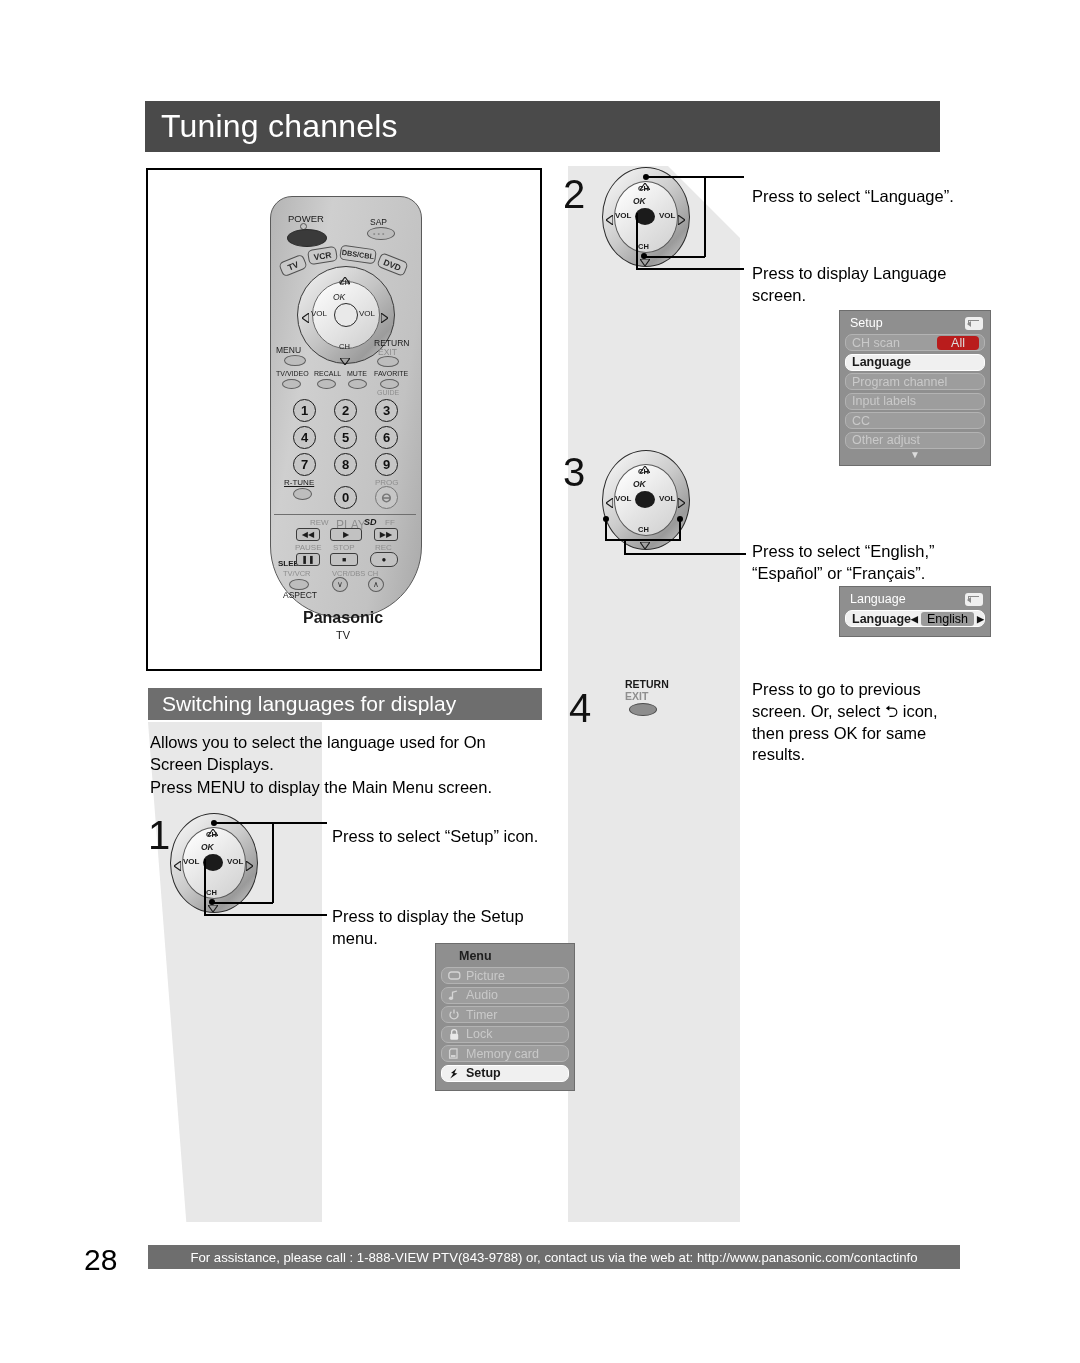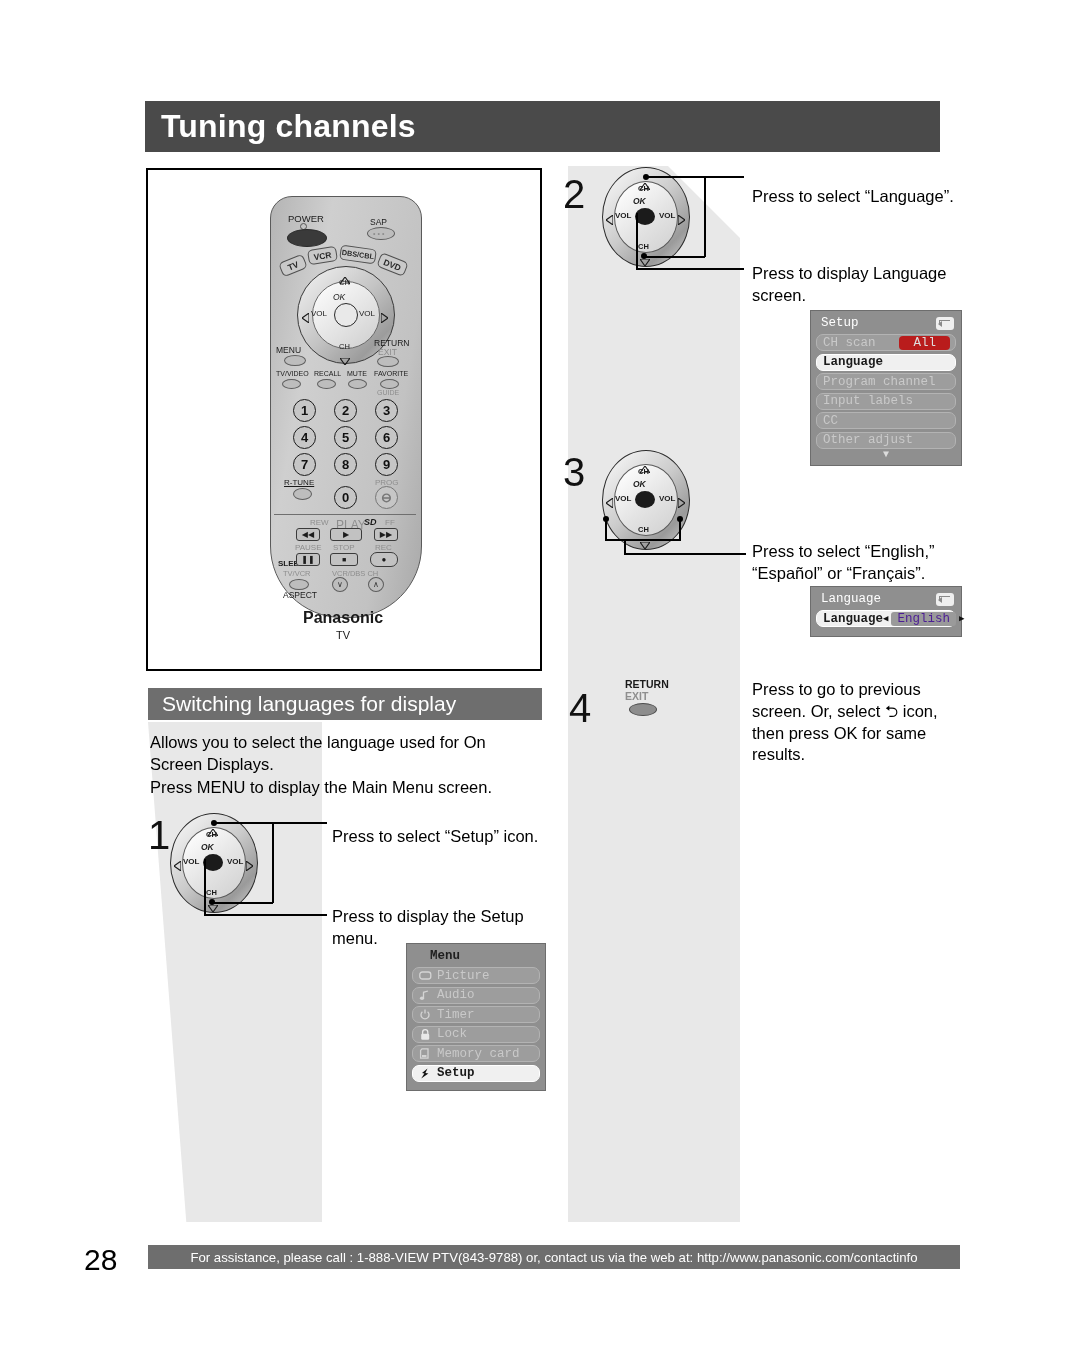"Tuning channels" #page-header .title { font-weight: 700 -> 400 }
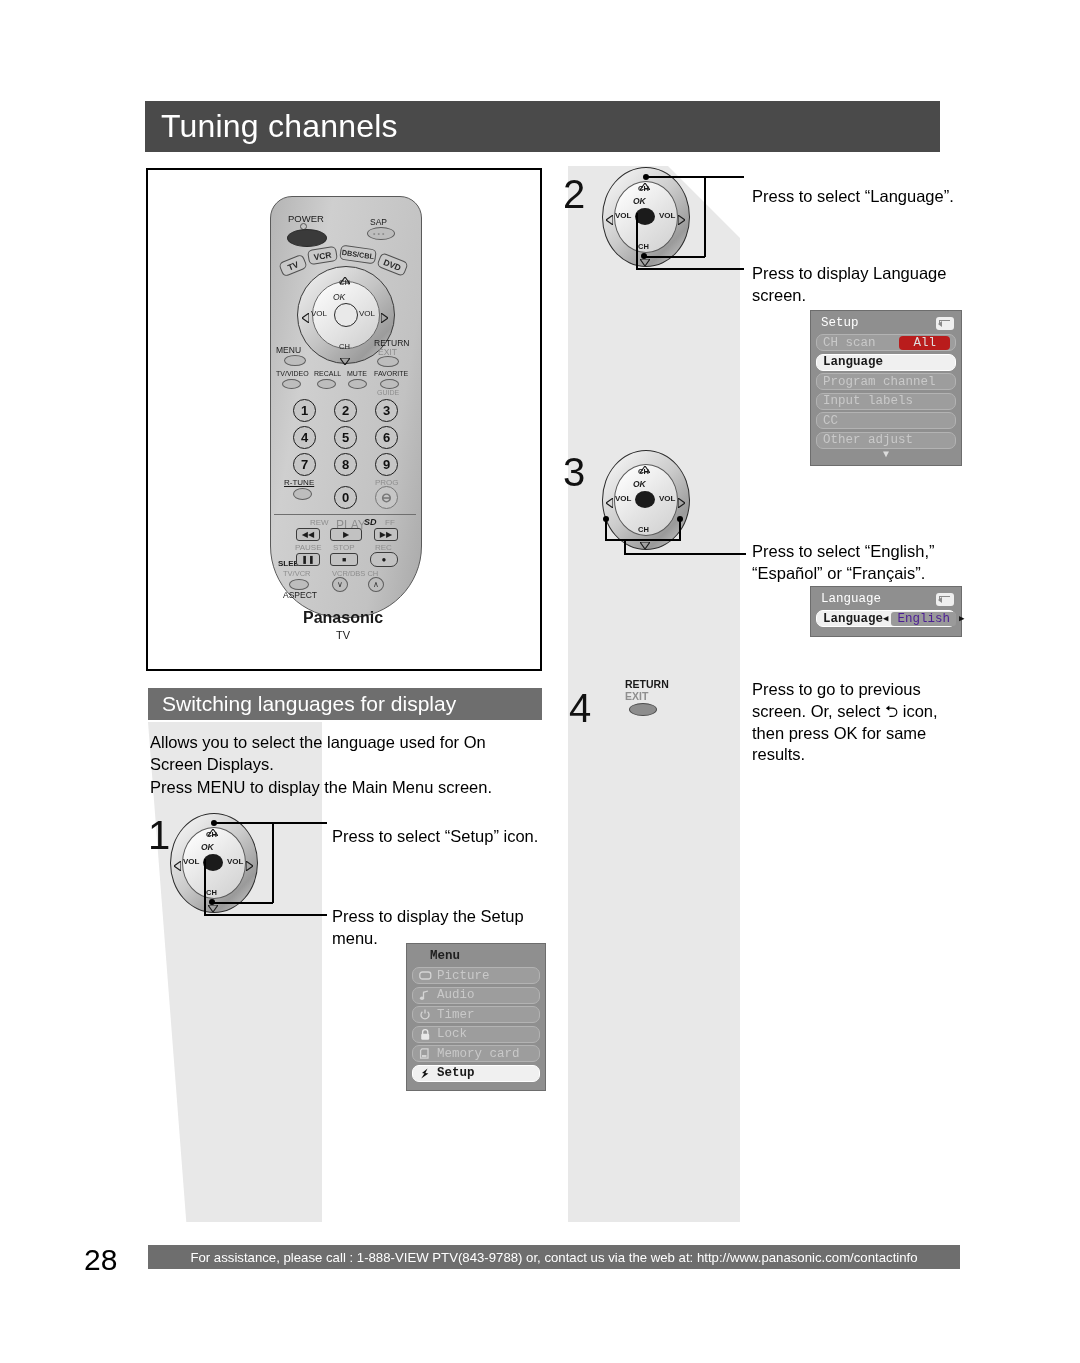"Setup" .osd { font-family: Liberation Mono, monospace -> Liberation Sans, sans-serif; margin-left: none -> 29px }
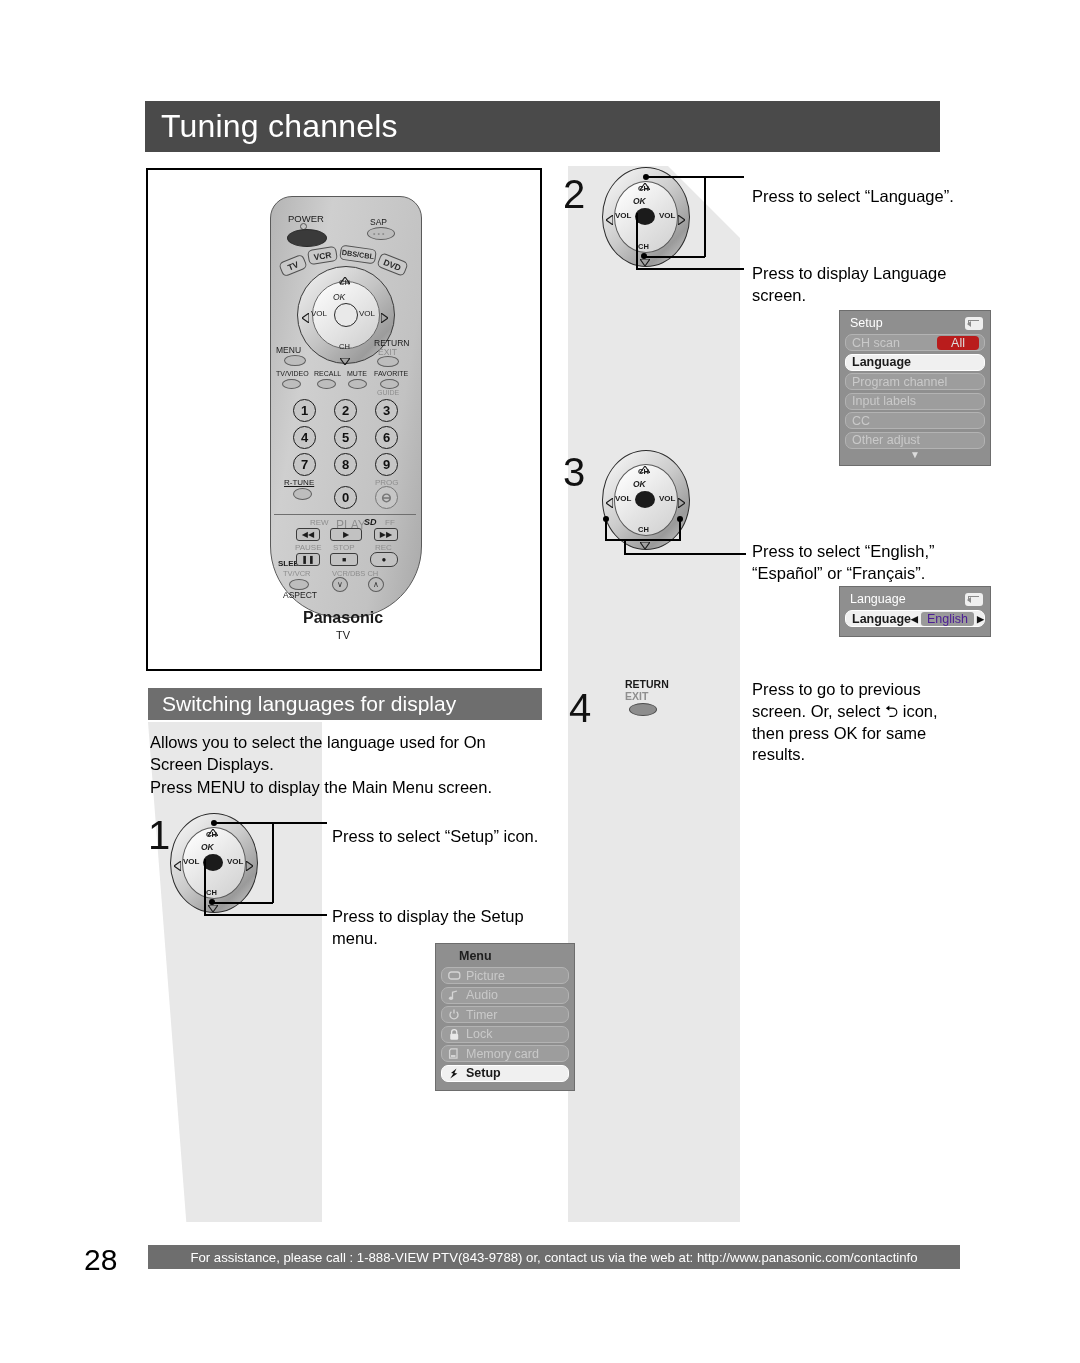"English" .osd-row .chip { color: #4c1d95 -> #000000 }
